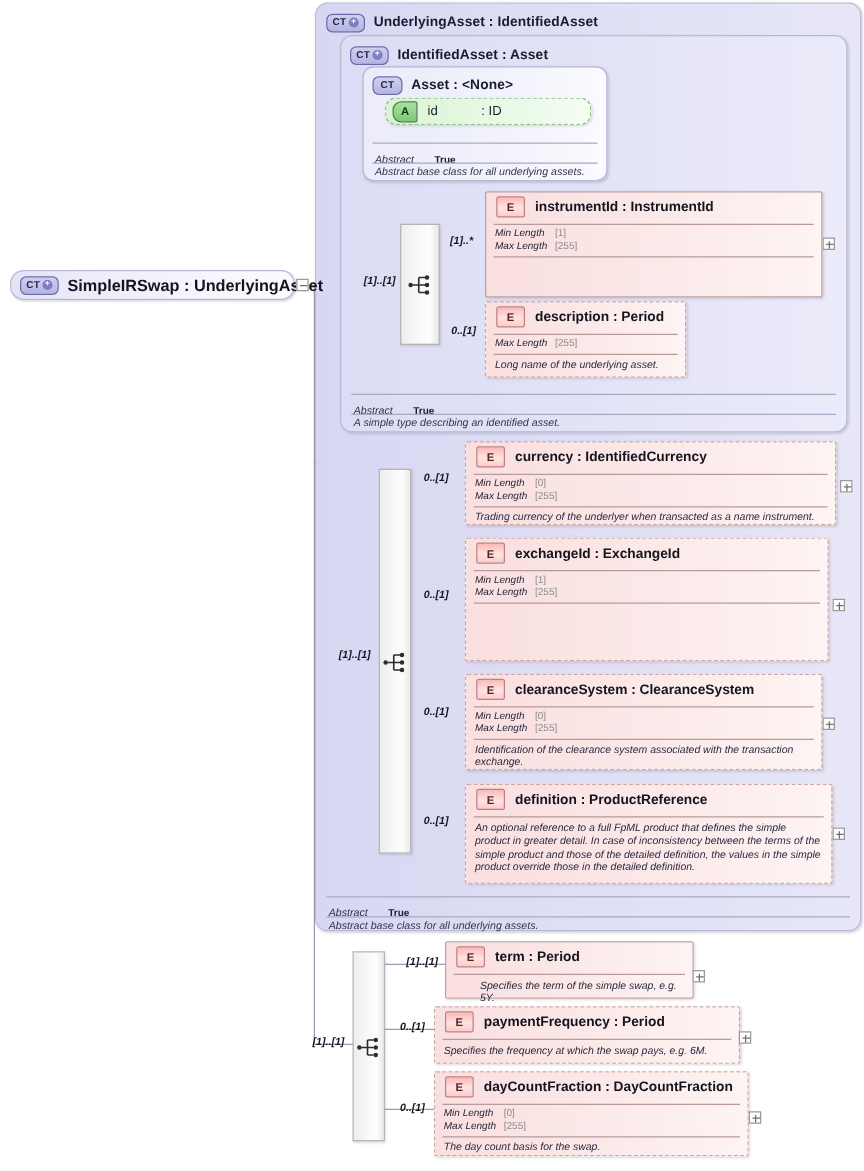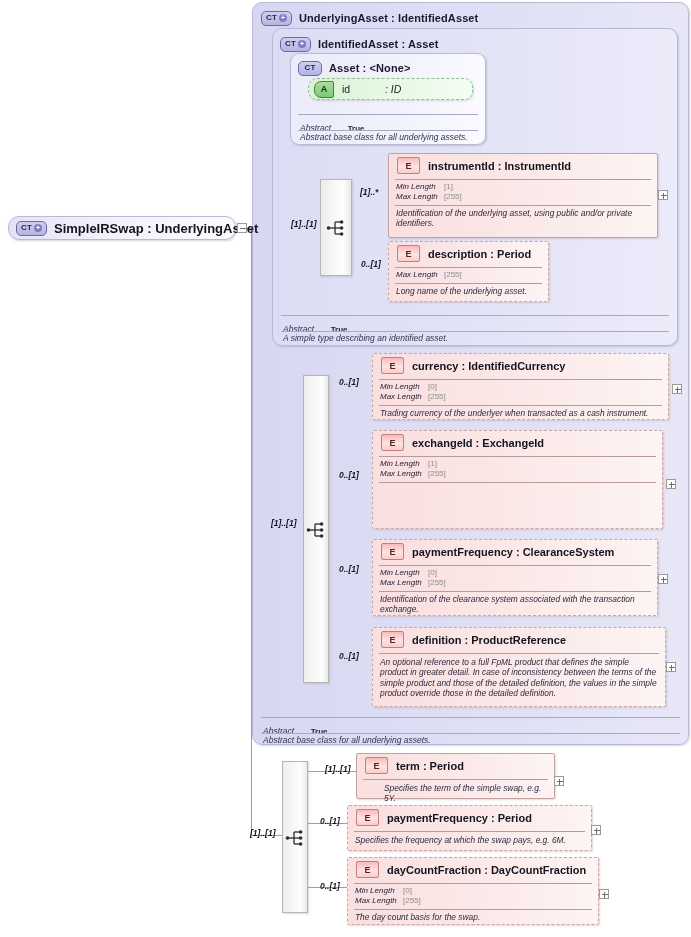": ID" span.attr-type { font-style: italic -> none }
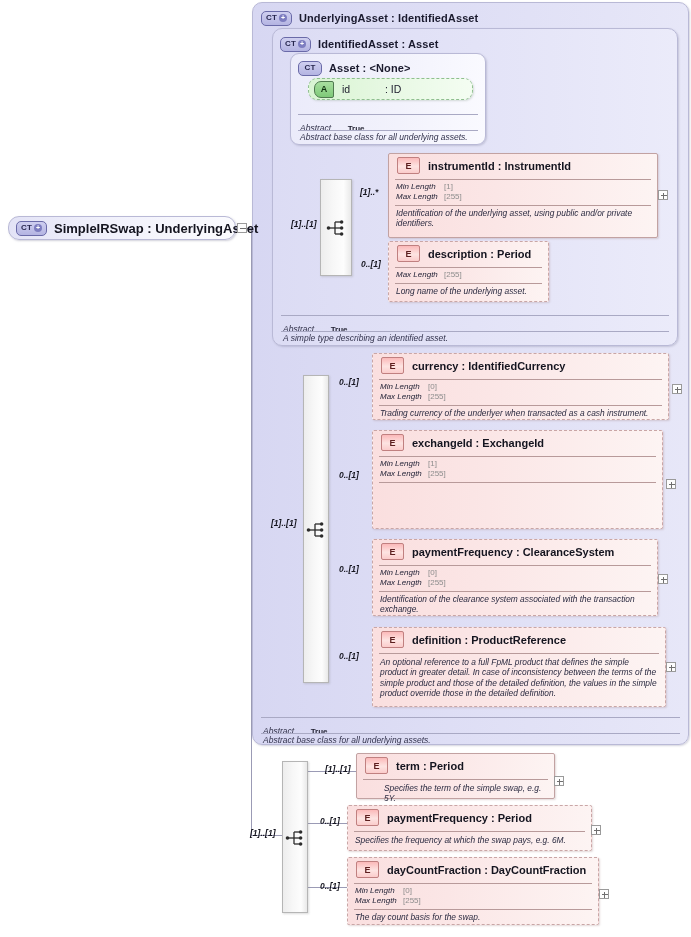"Identification of the underlying asset," div.el-doc { html: <div>Identification of the underlying asset, using public and/or private identifiers.</div> -> none }
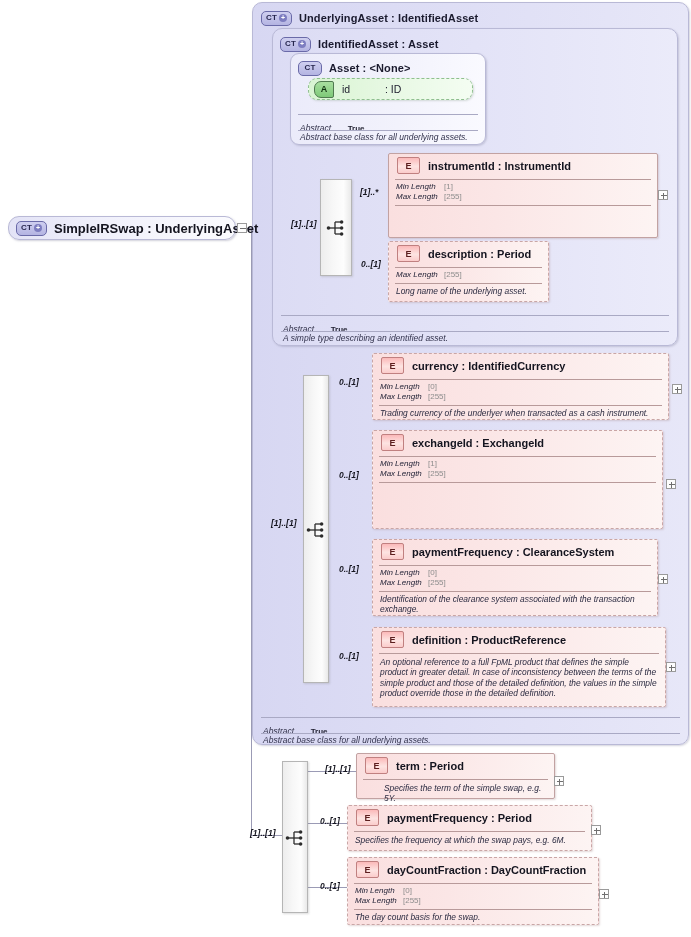"Trading currency of the underlyer" div.el-doc { text: cash -> name }
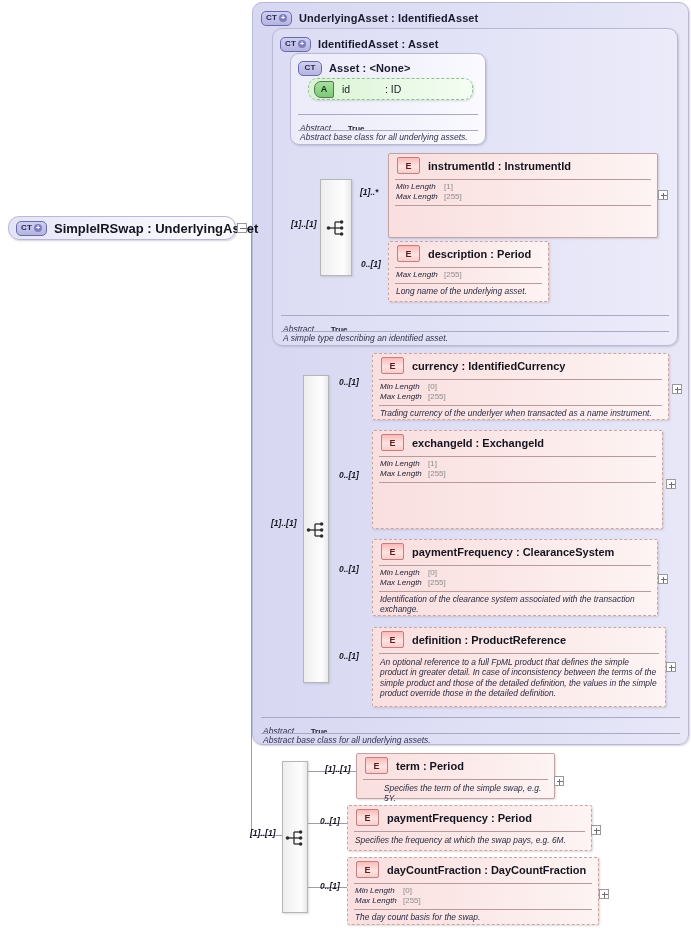"paymentFrequency : ClearanceSystem" span.el-title { text: paymentFrequency -> clearanceSystem }
